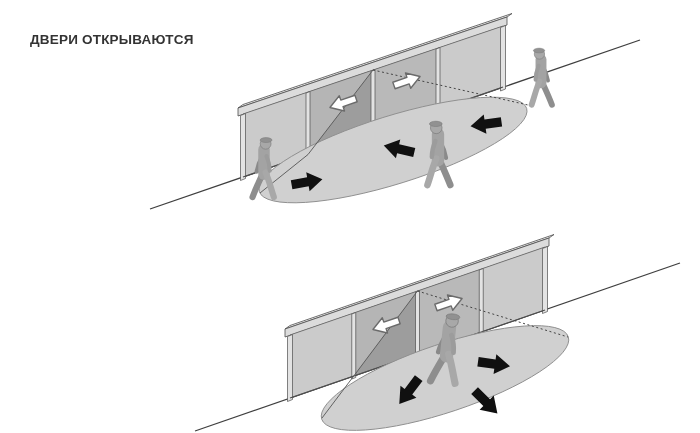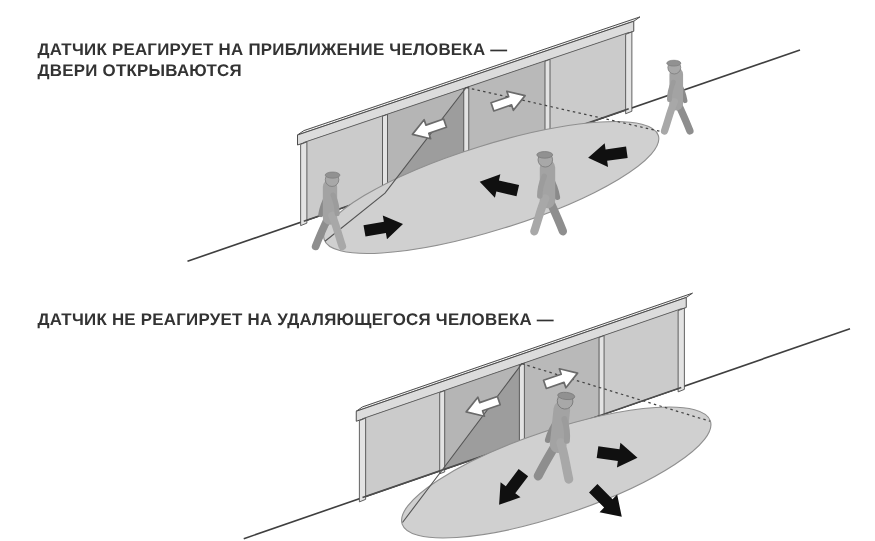"ДАТЧИК РЕАГИРУЕТ НА ПРИБЛИЖЕНИЕ ЧЕЛОВЕКА" span.line { html: <span>ДАТЧИК РЕАГИРУЕТ НА ПРИБЛИЖЕНИЕ ЧЕЛОВЕКА —</span> -> none }
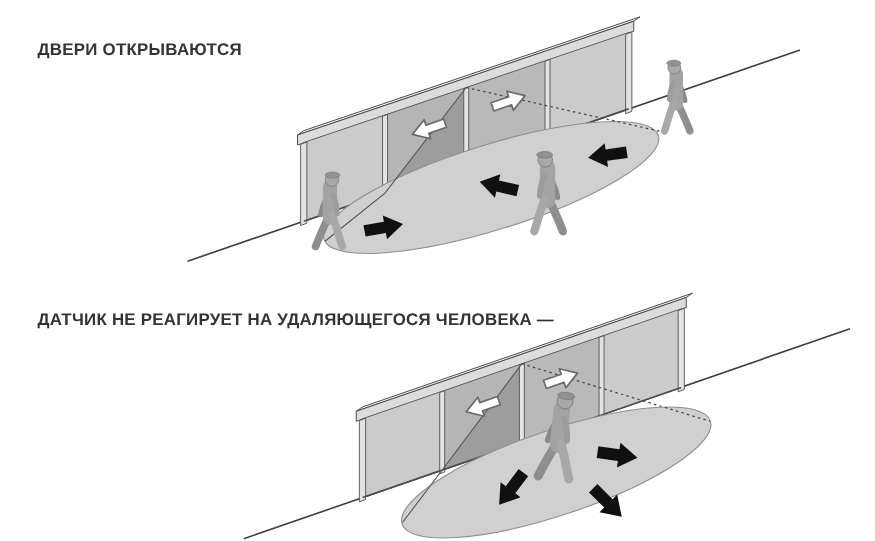"ДАТЧИК НЕ РЕАГИРУЕТ НА УДАЛЯЮЩЕГОСЯ" span.line { html: <span>ДАТЧИК НЕ РЕАГИРУЕТ НА УДАЛЯЮЩЕГОСЯ ЧЕЛОВЕКА —</span> -> none }
